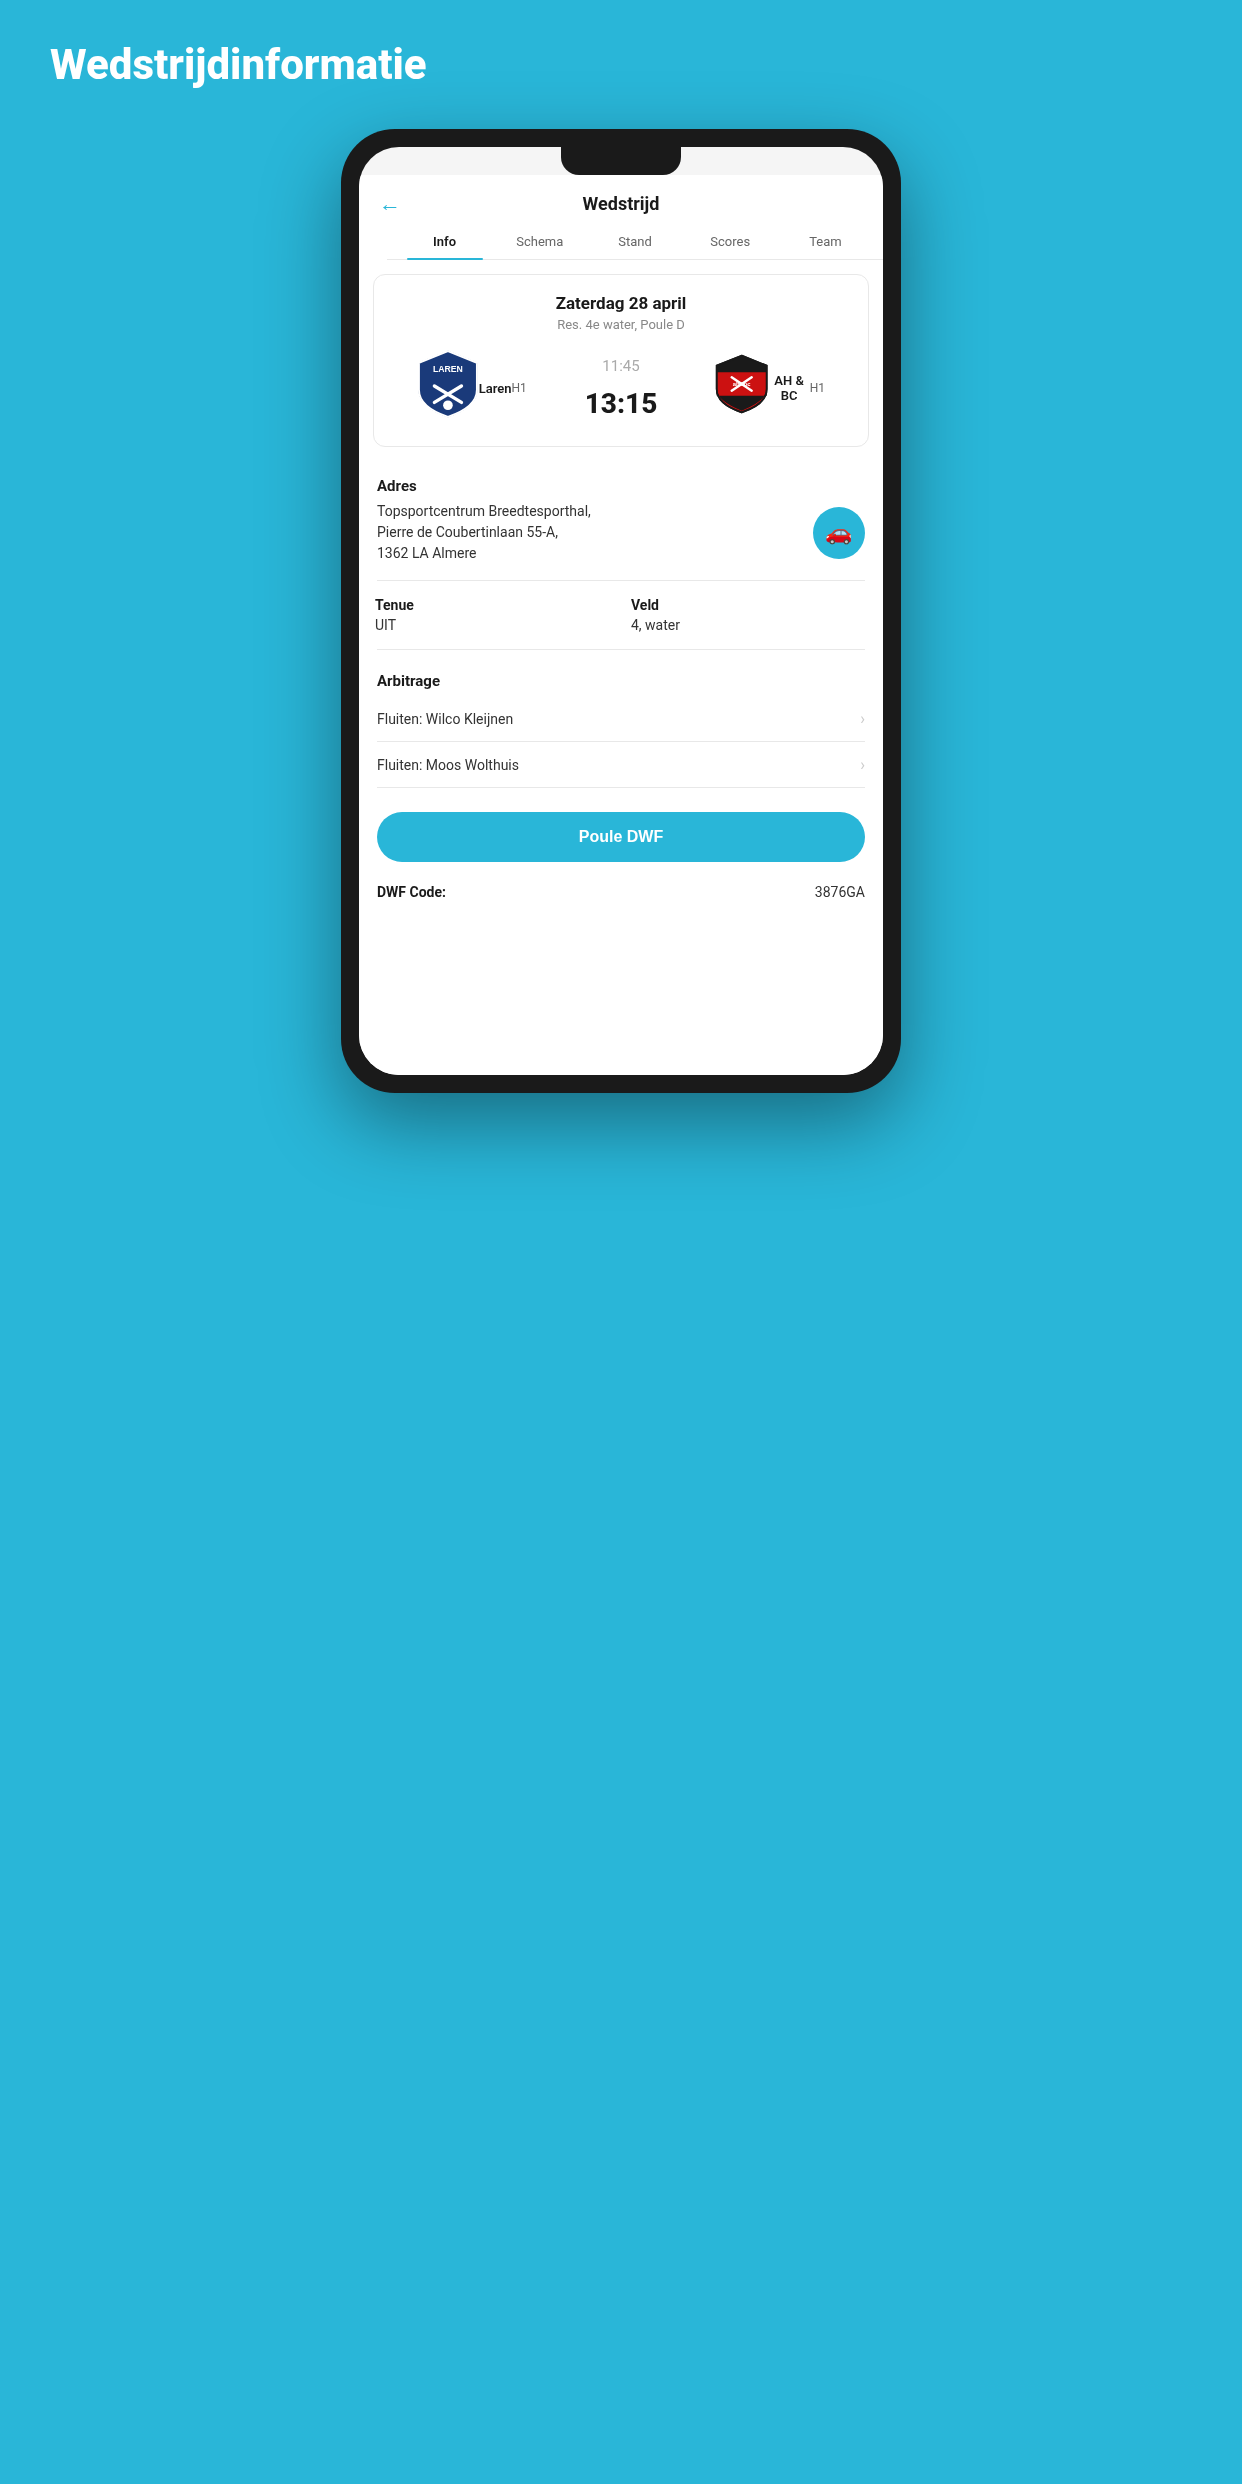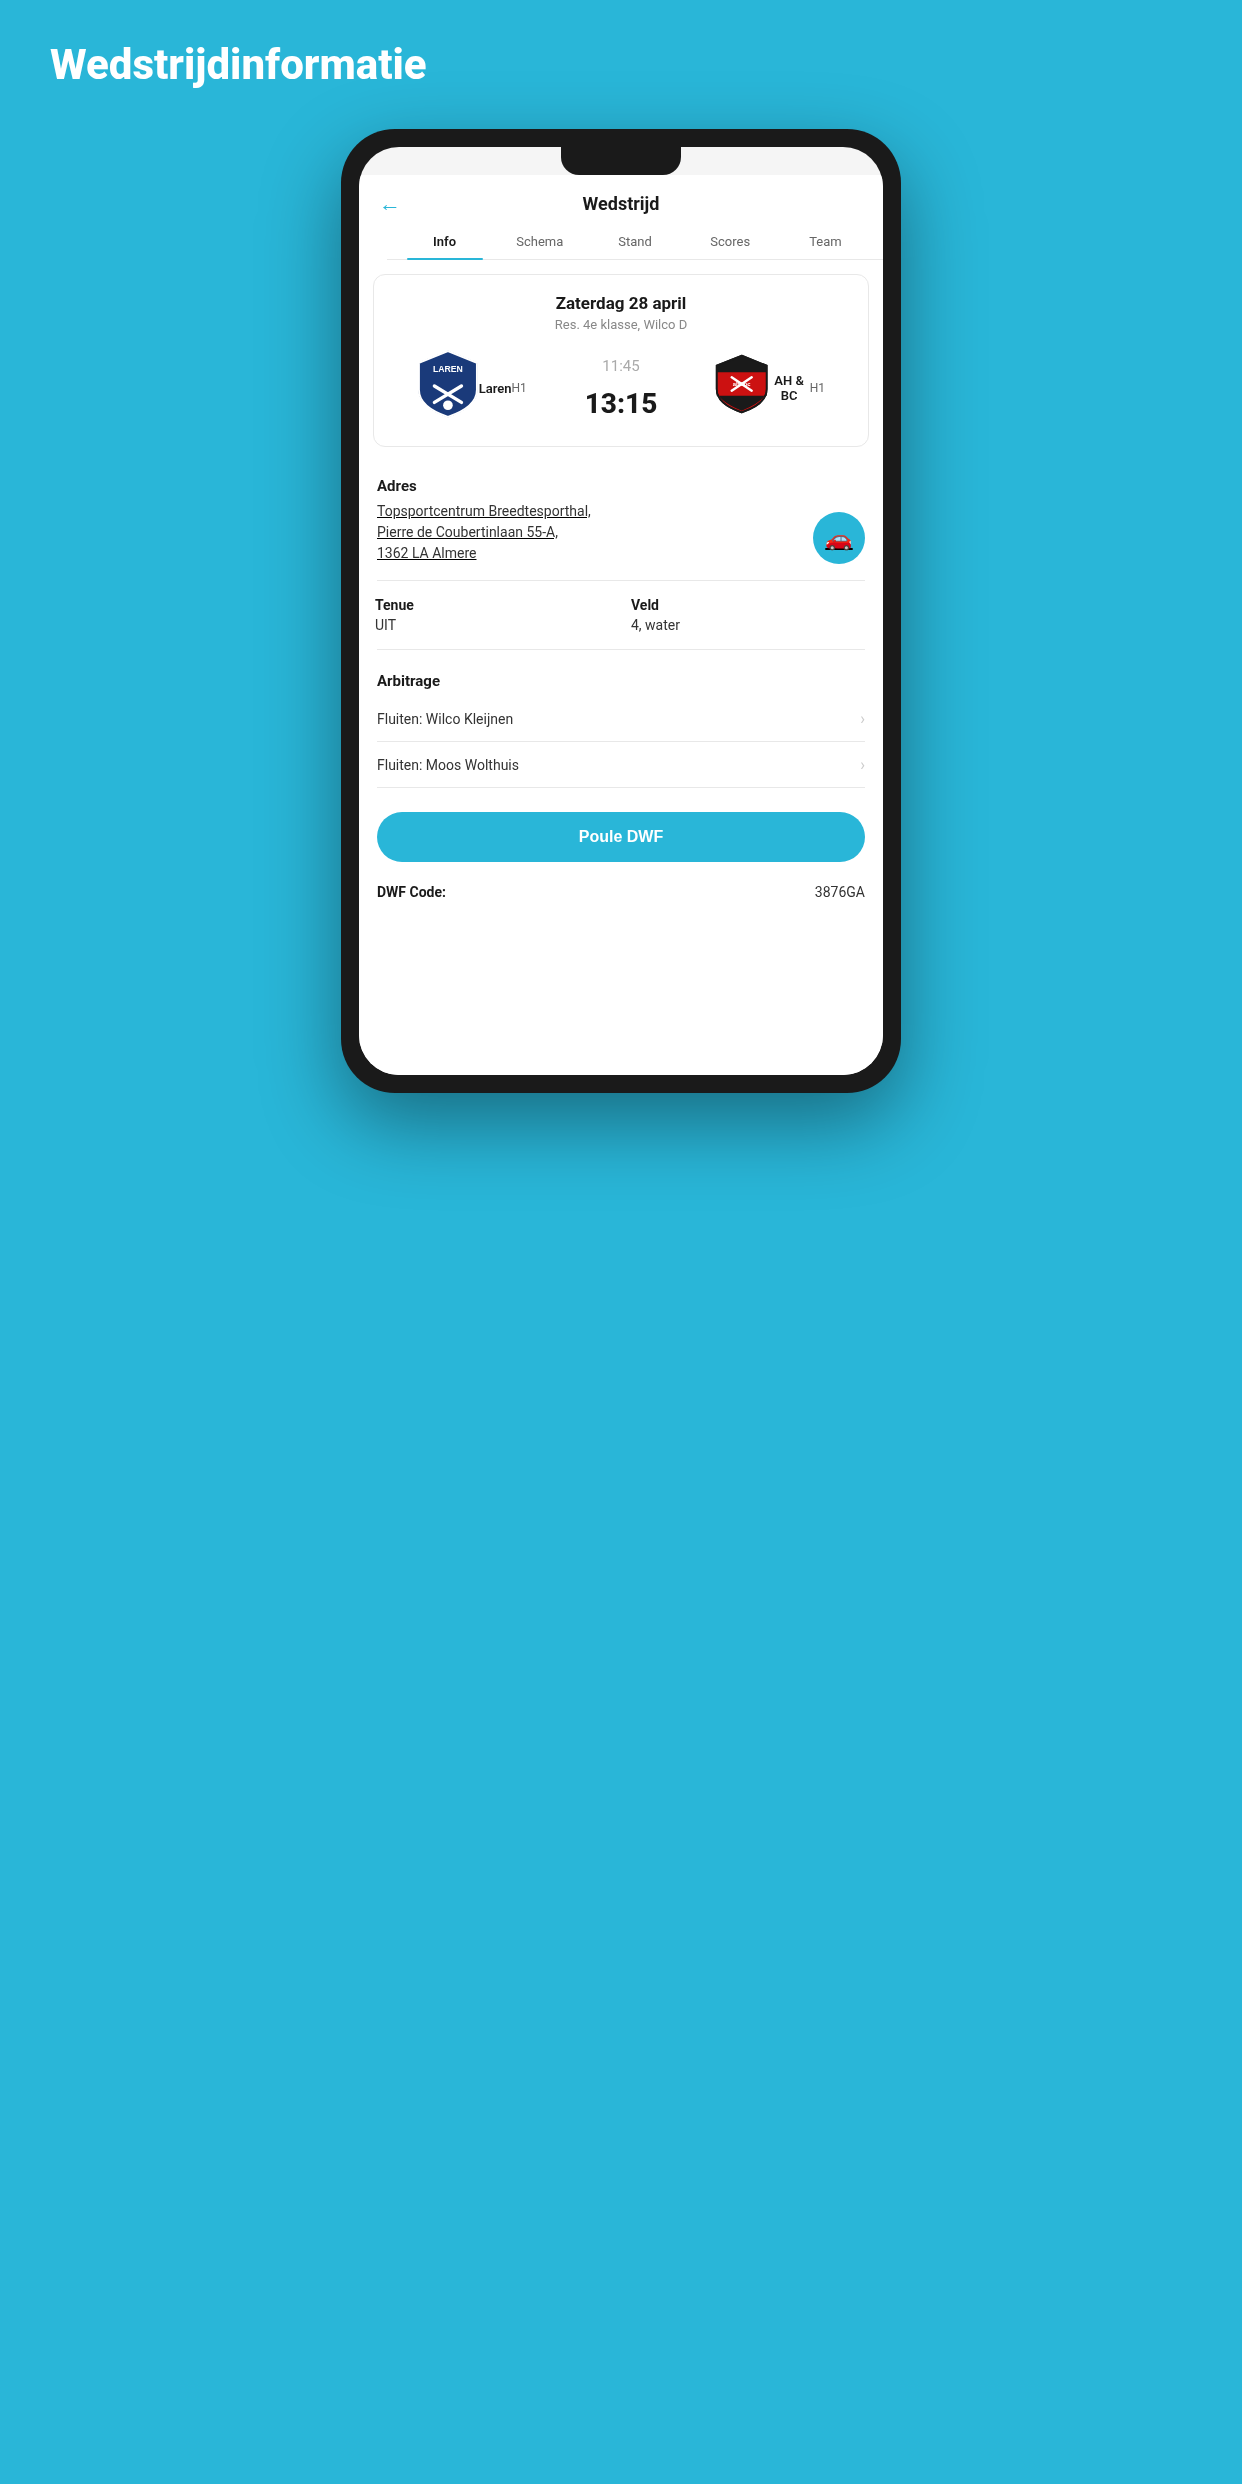"Res. 4e klasse, Wilco D" div.match-league { text: klasse, Wilco -> water, Poule }
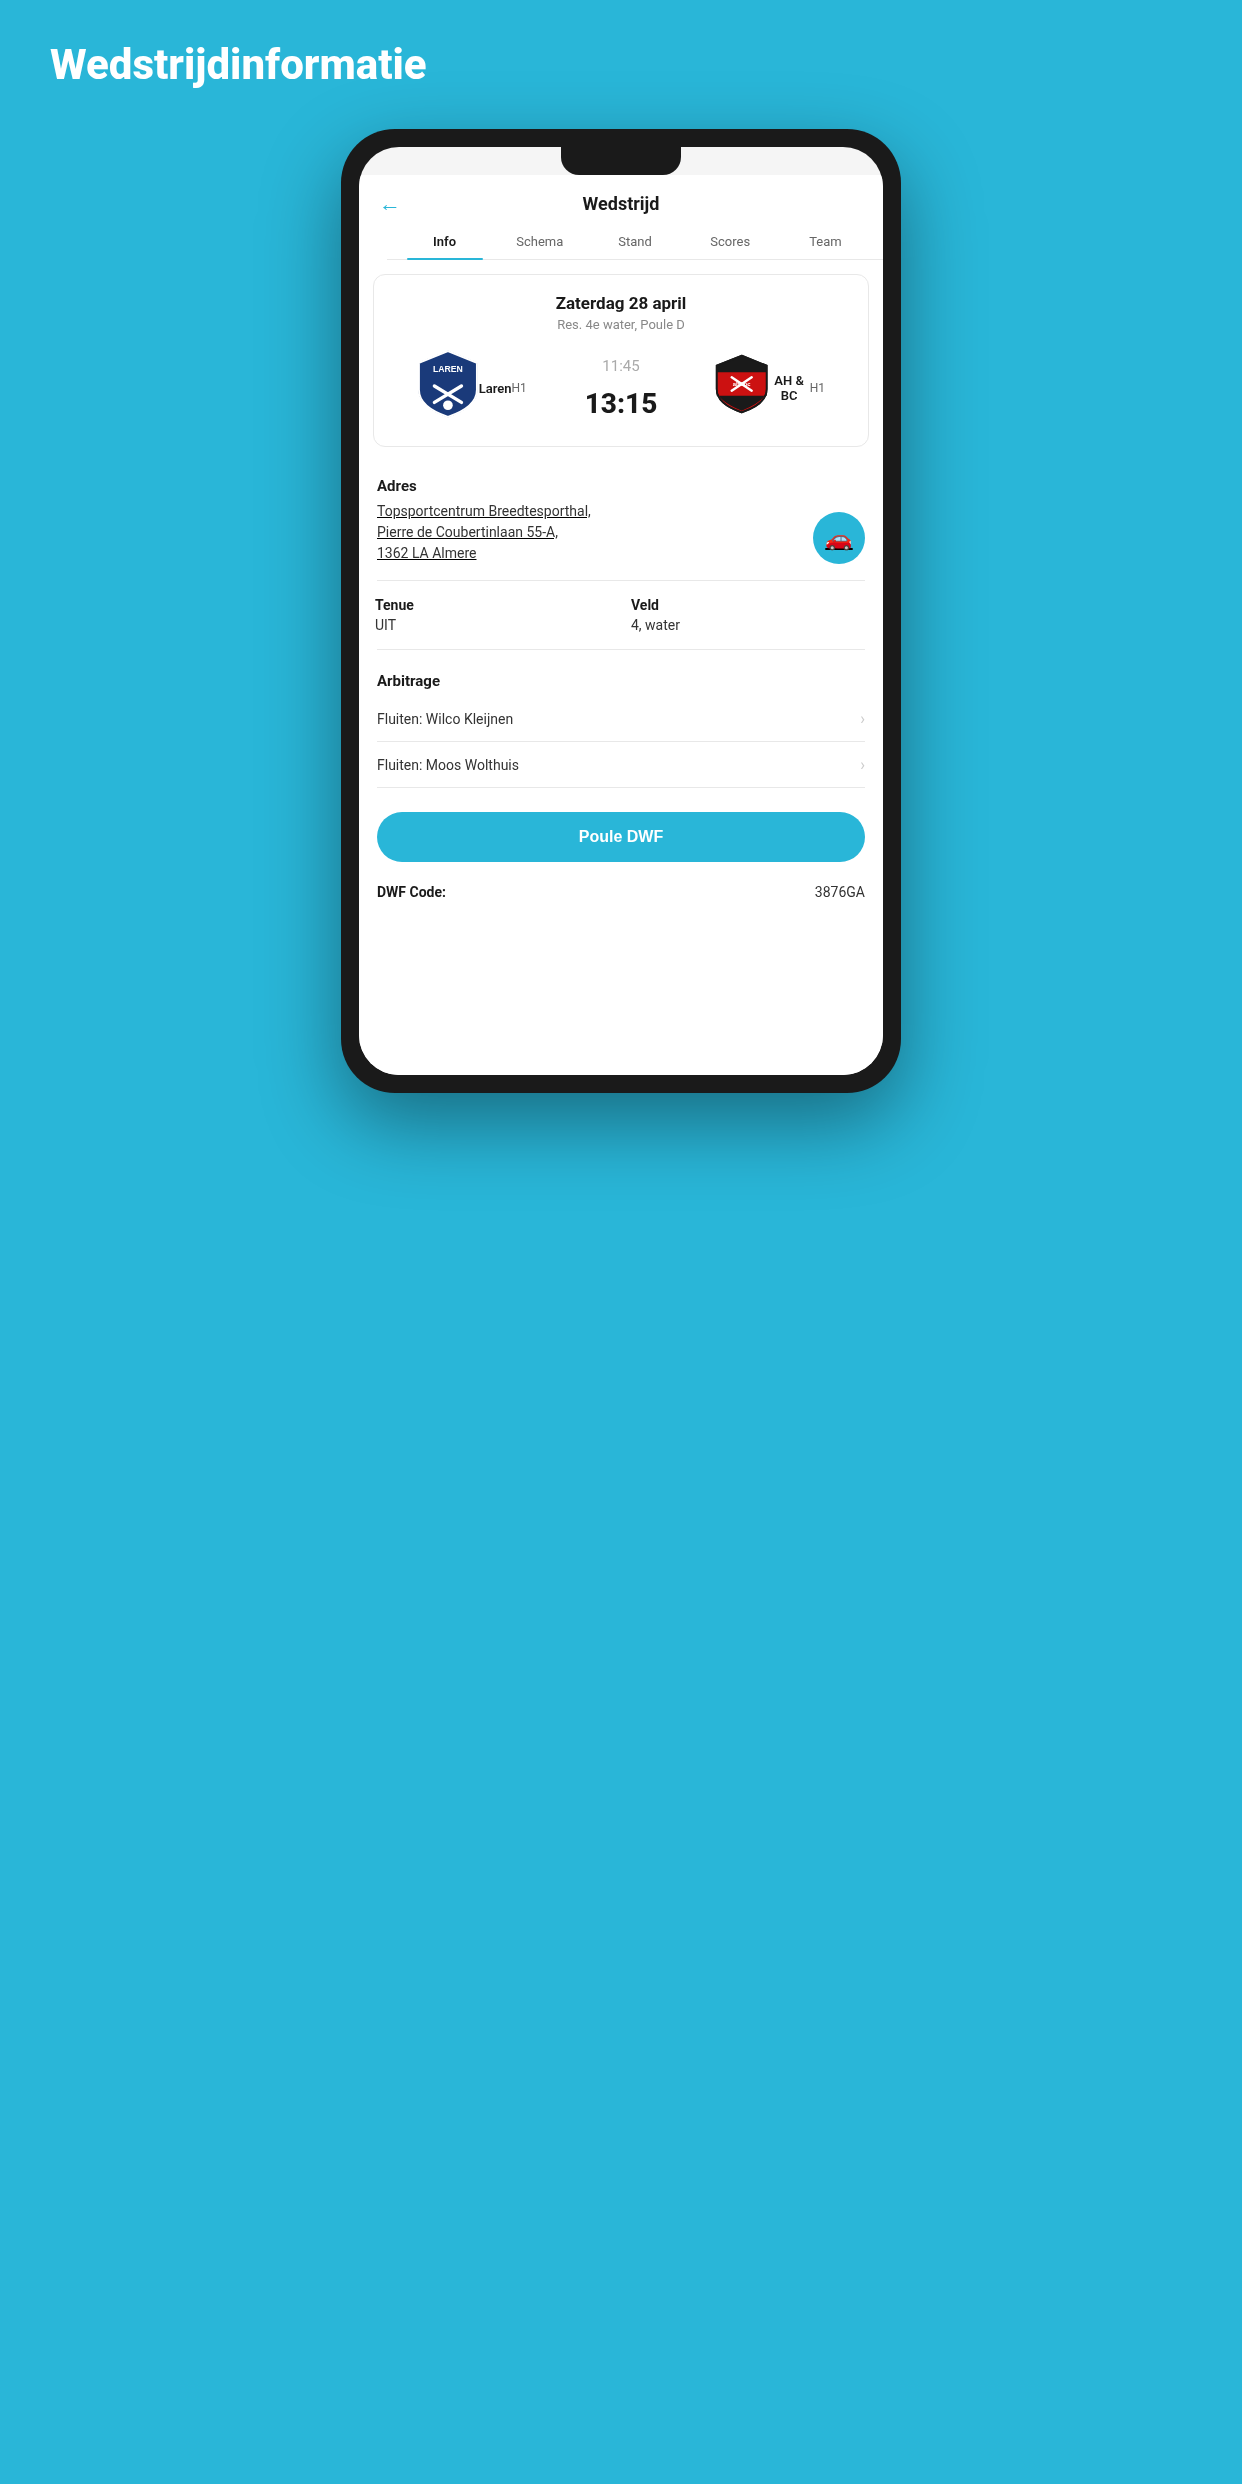"Topsportcentrum Breedtesporthal," .info-row { align-items: flex-end -> center; text-decoration: underline -> none }
